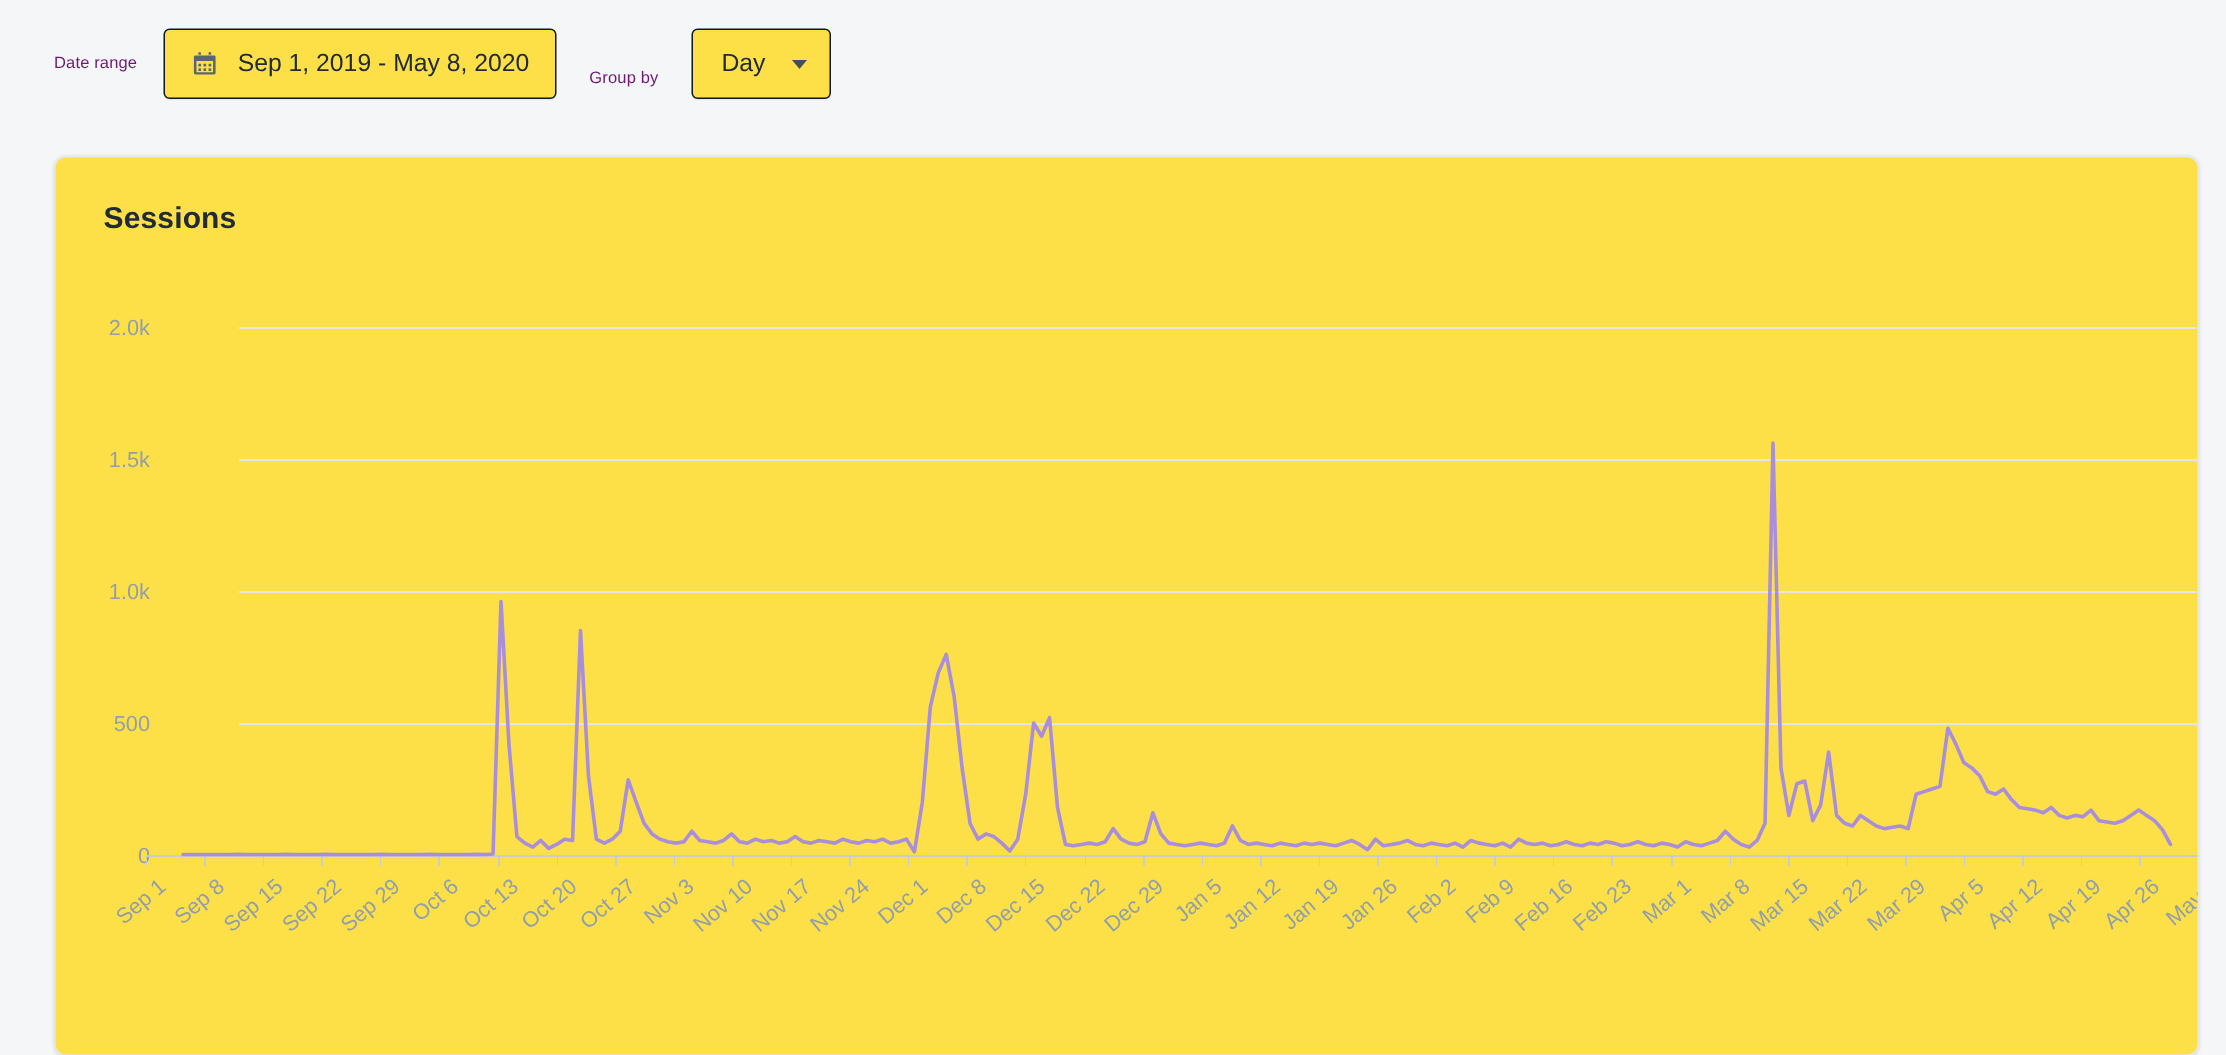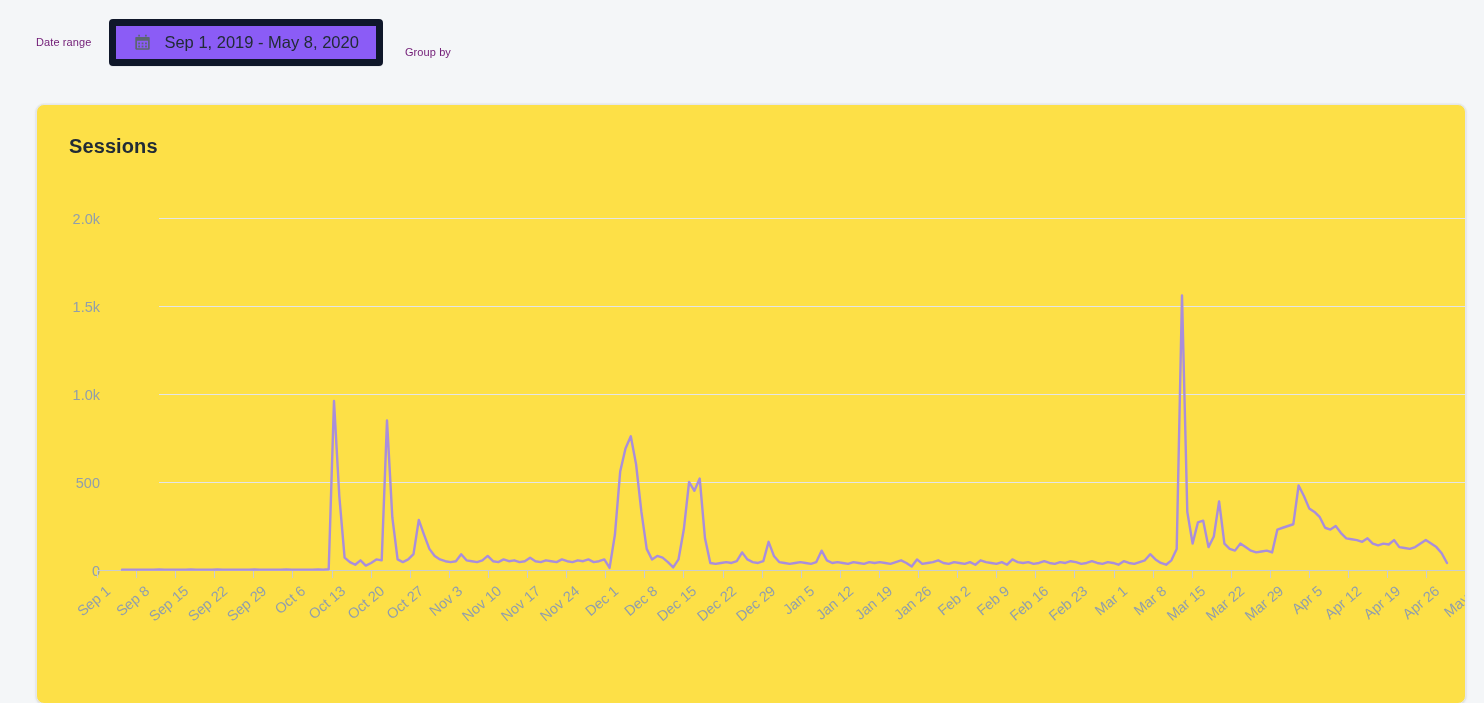"Sep 1, 2019 - May" .ctrl-btn { background: #8b5cf6 -> #fde047; border: 7px solid #0f172a -> 1px solid #0f172a }
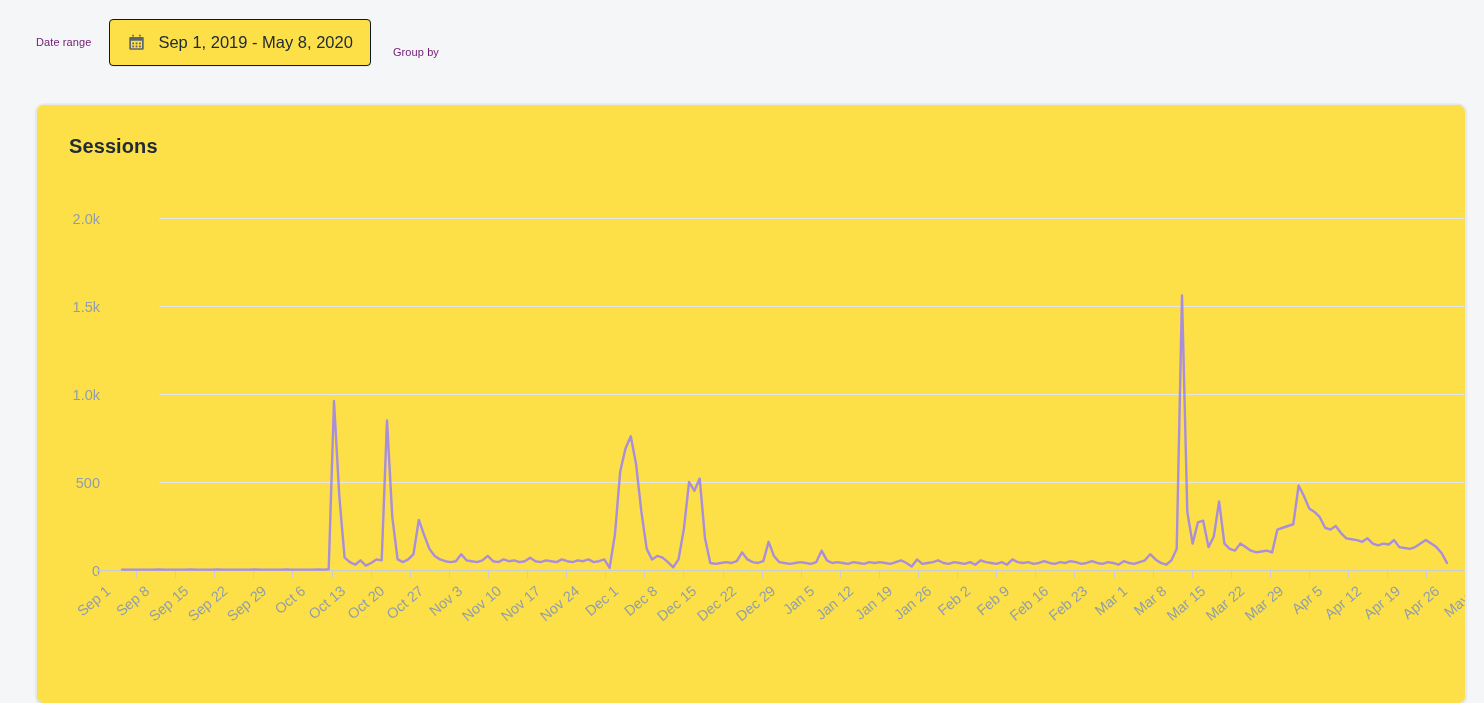"Day" div.ctrl-btn { html: none -> <div> <span>Day</span> <span></span> </div> }
